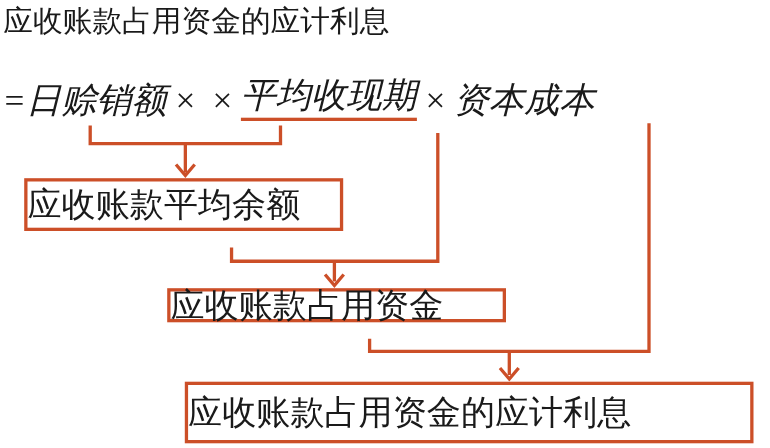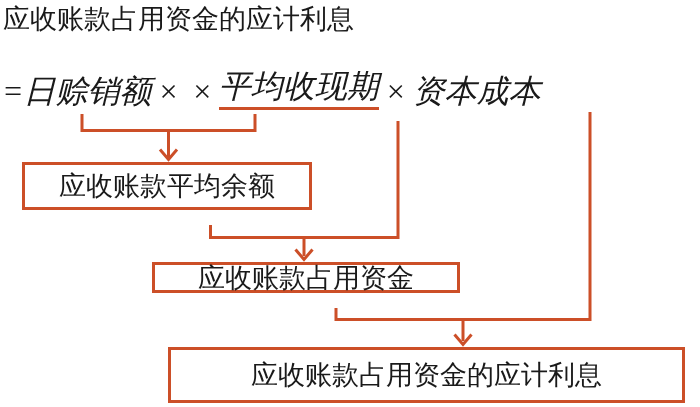"应收账款平均余额" .fbox { font-size: 27px -> 31px; justify-content: center -> none }
